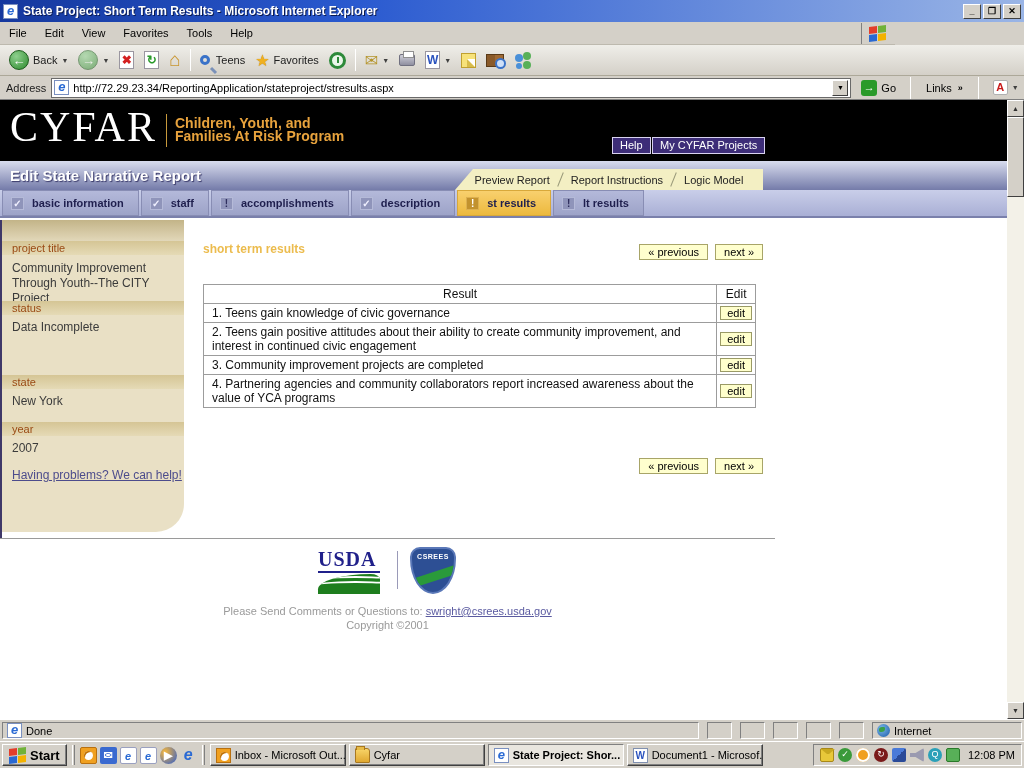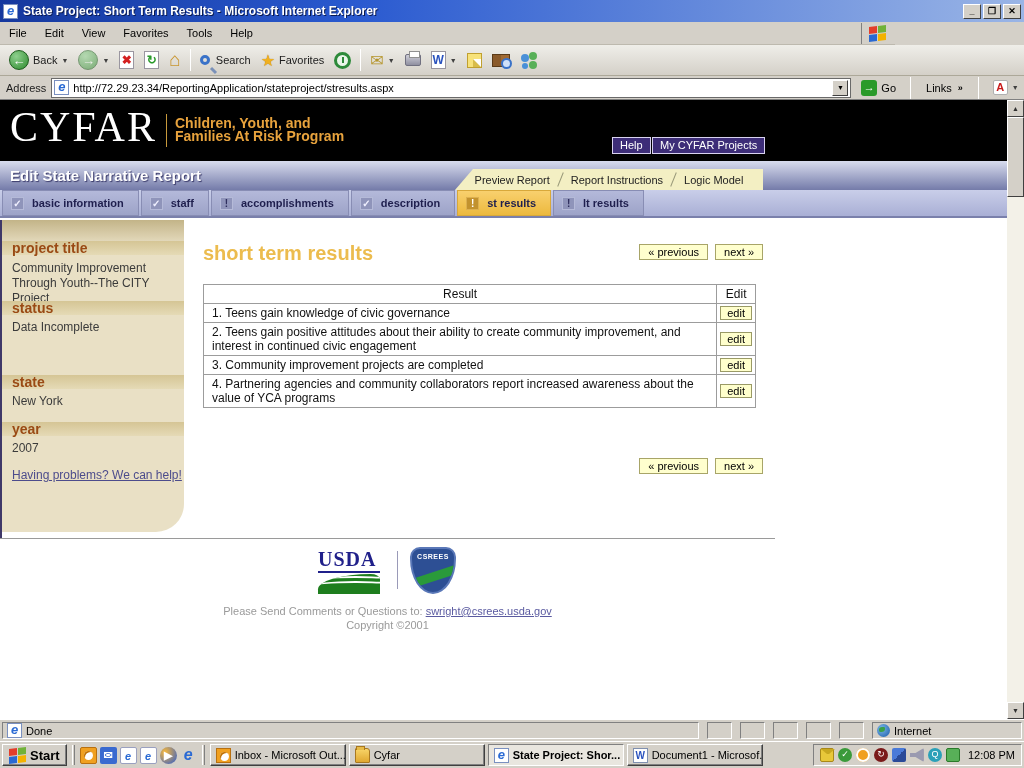"Search" span { text: Search -> Teens }
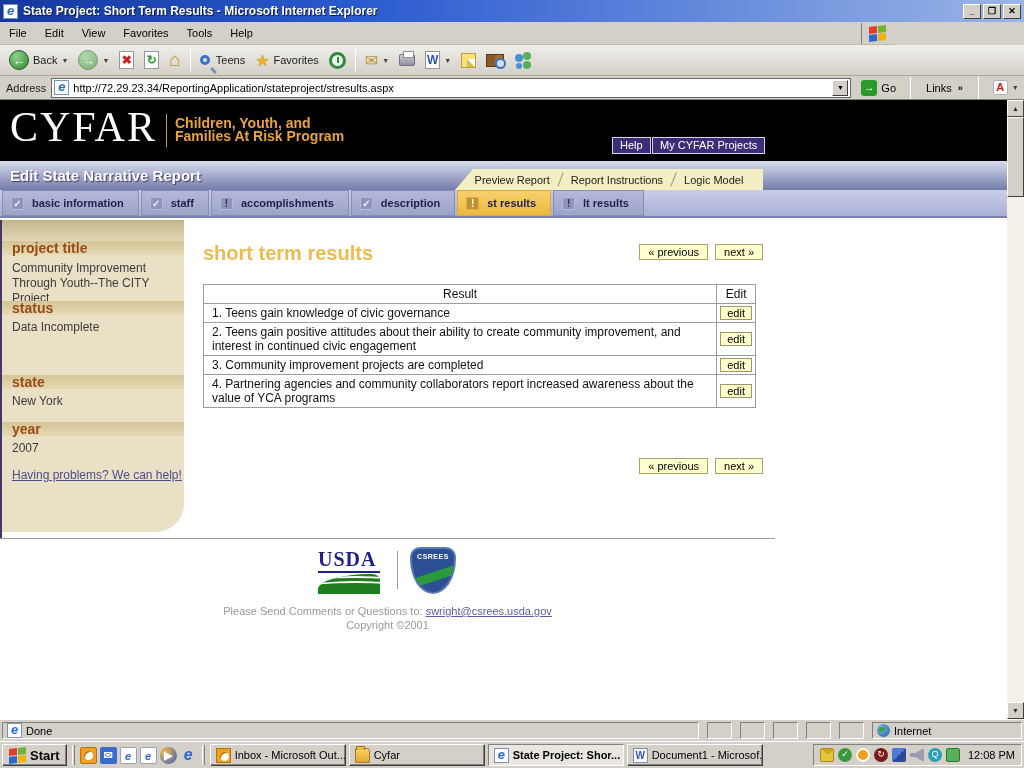"project title" .sb-bar { font-size: 14px -> 11px; font-weight: bold -> normal }
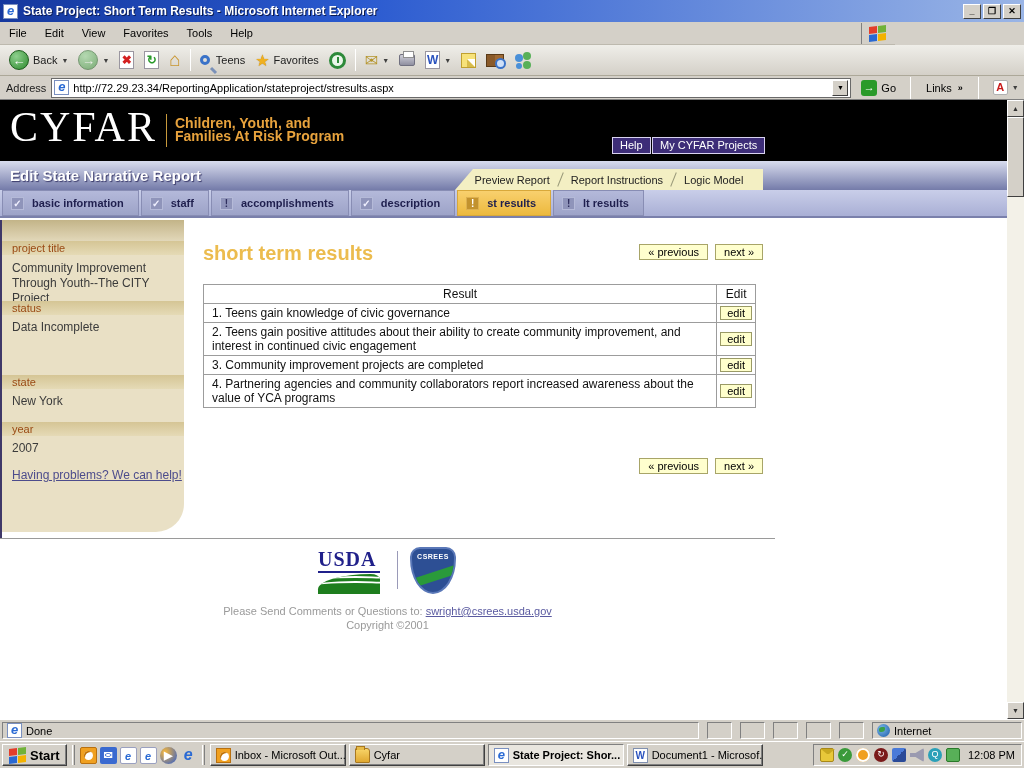"short term results" .m-heading { font-size: 20px -> 12px }
